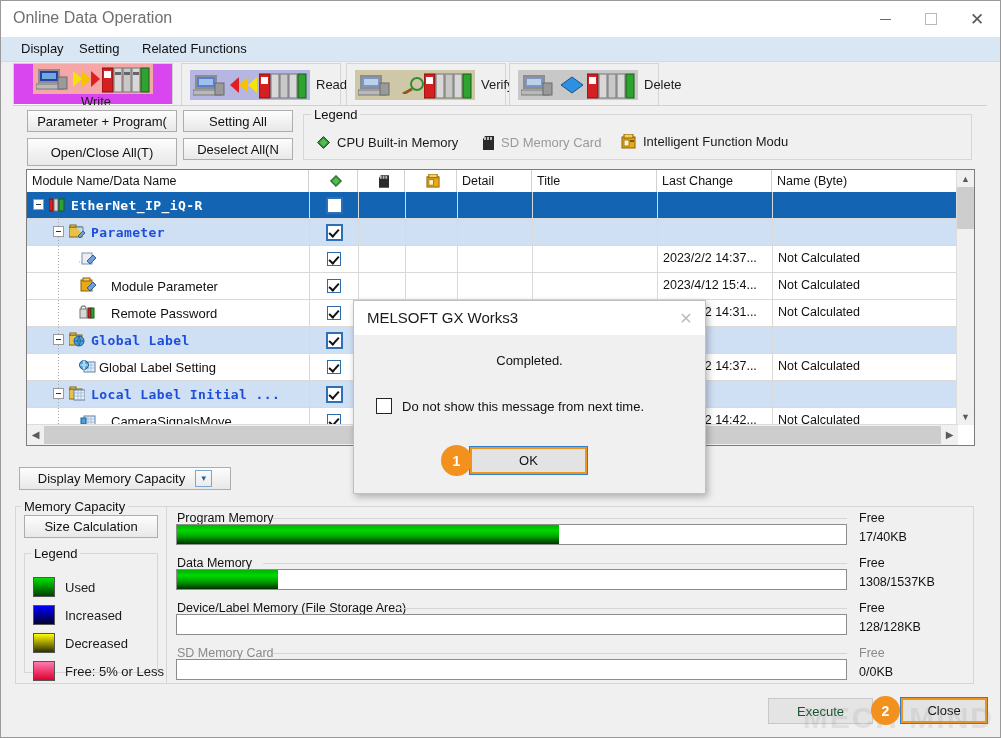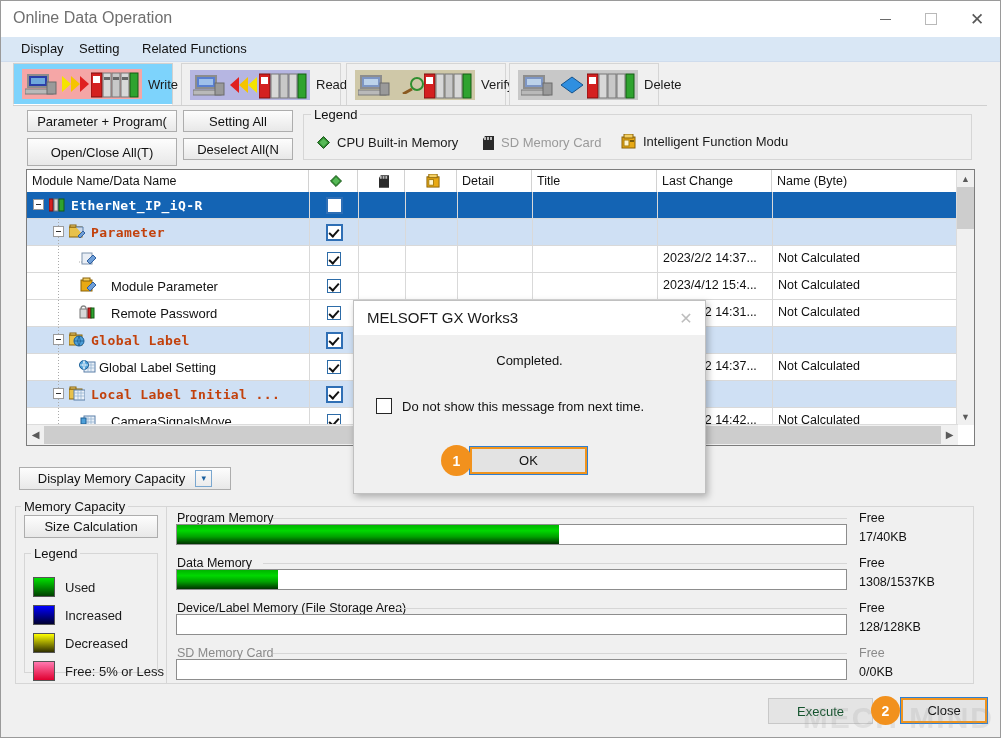"Write" .tab.active { background: #7dd3fc -> #d946ef; flex-direction: none -> column }
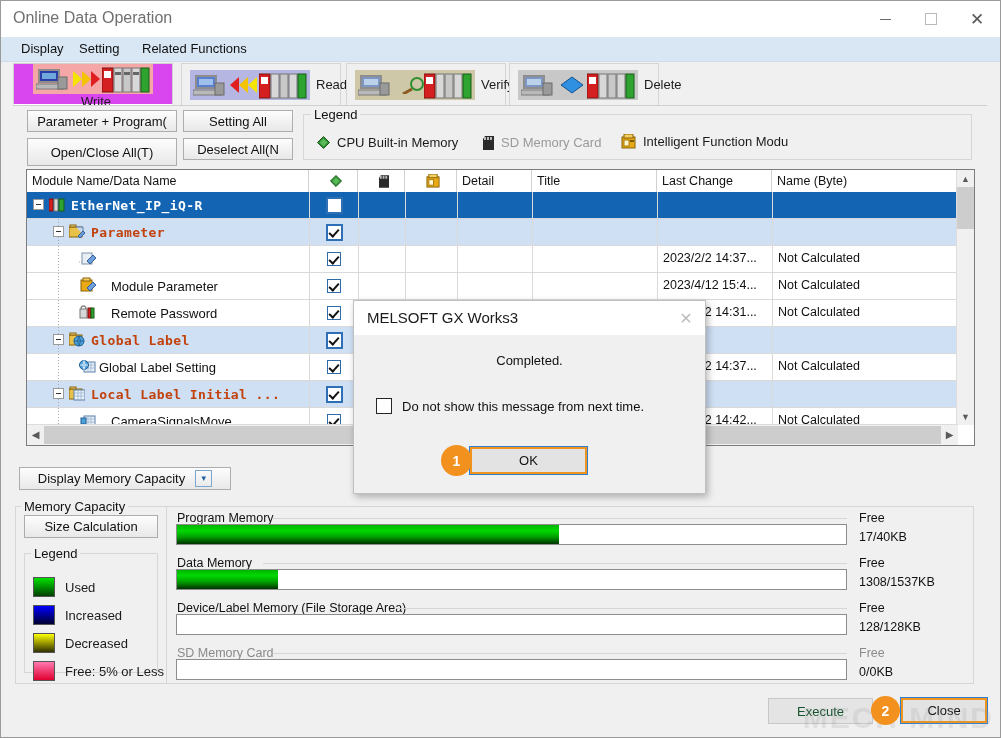"Parameter" .trow.grp .name { color: #c2410c -> #1d4ed8 }
